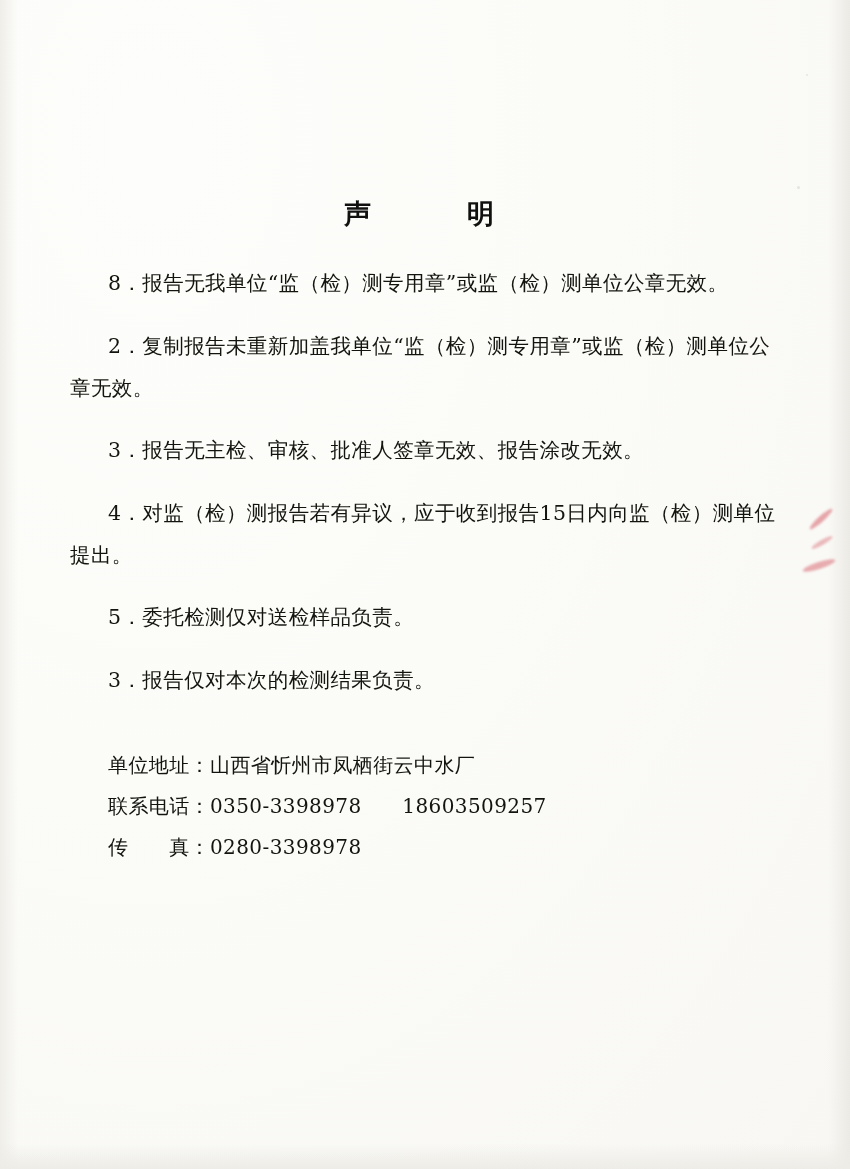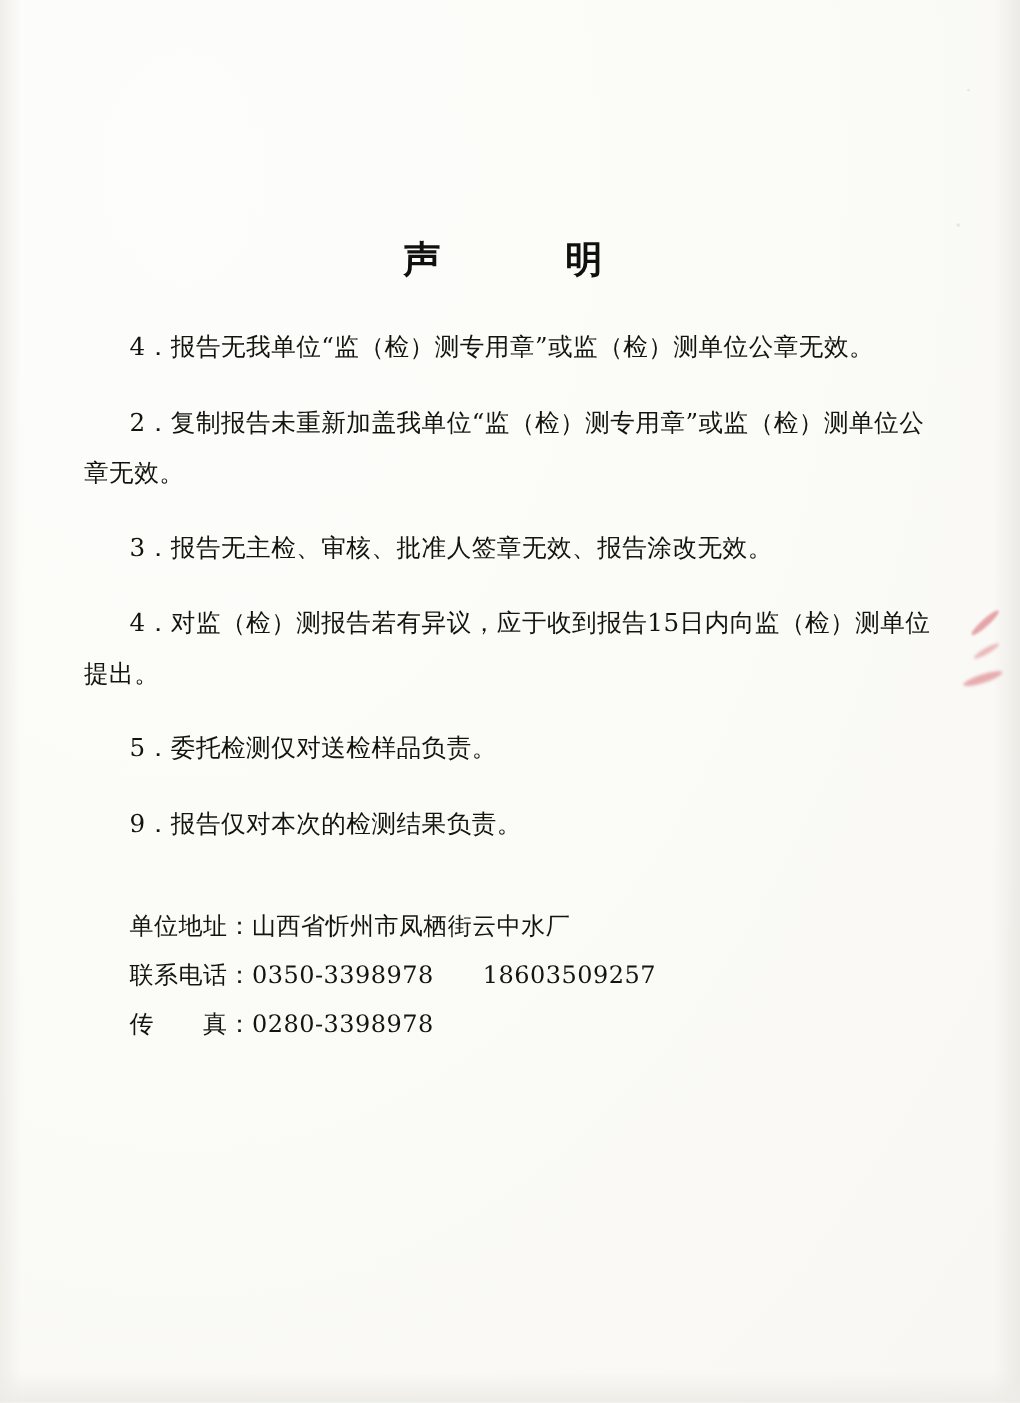"声 明" .doc-title { font-size: 31px -> 27px }
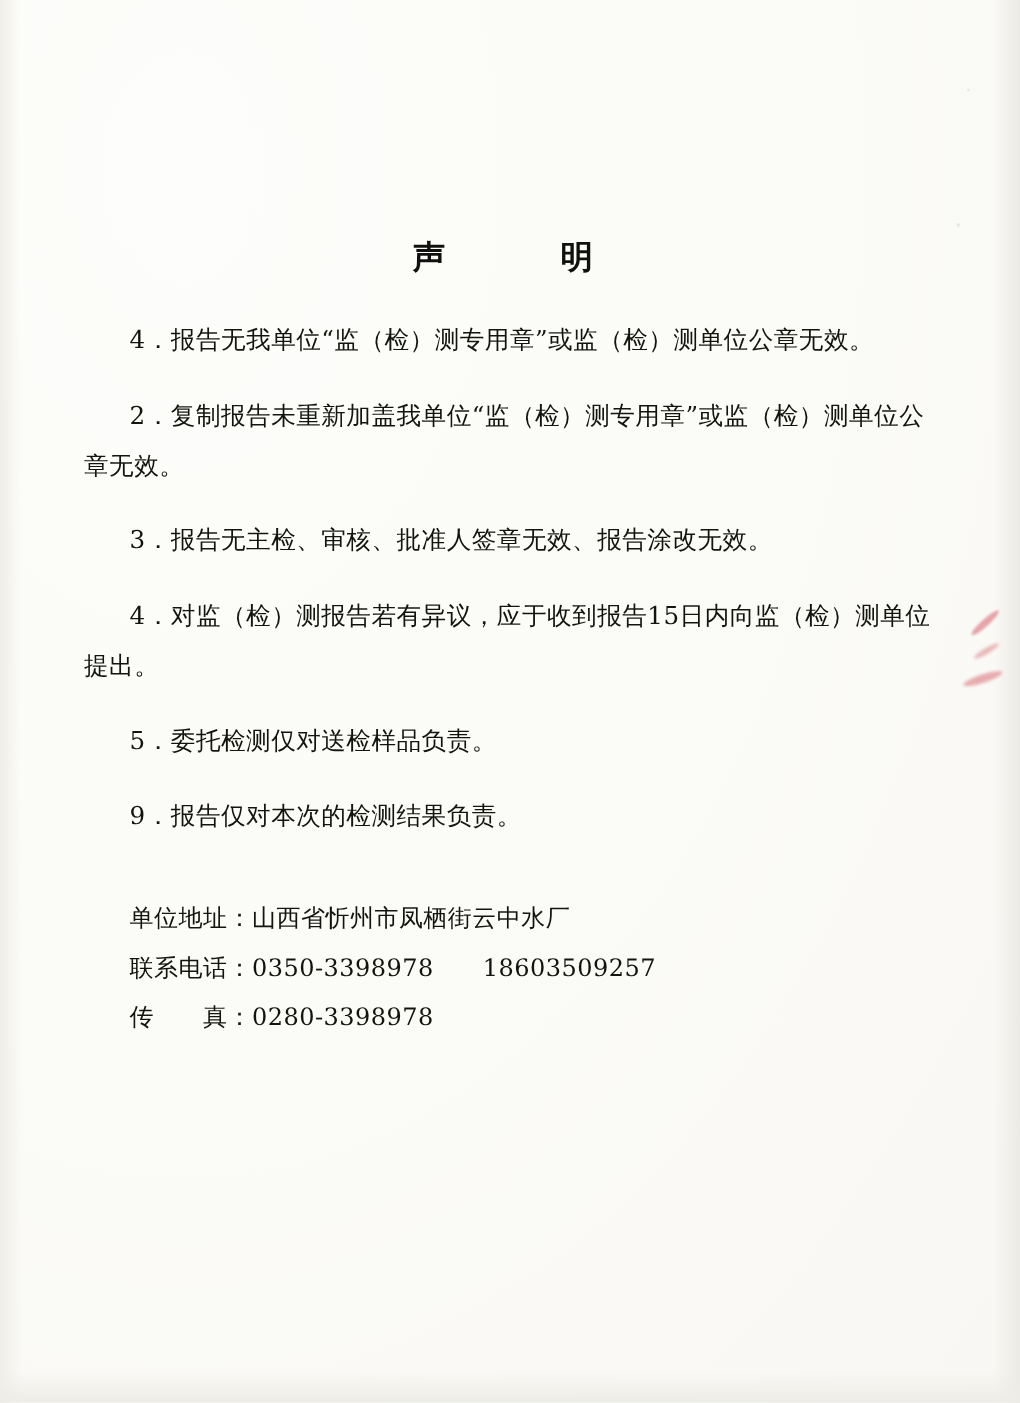"4．报告无我单位“监（检）测专用章”或监（检）测单位公章无效。" p.clause { text: 4 -> 8 }
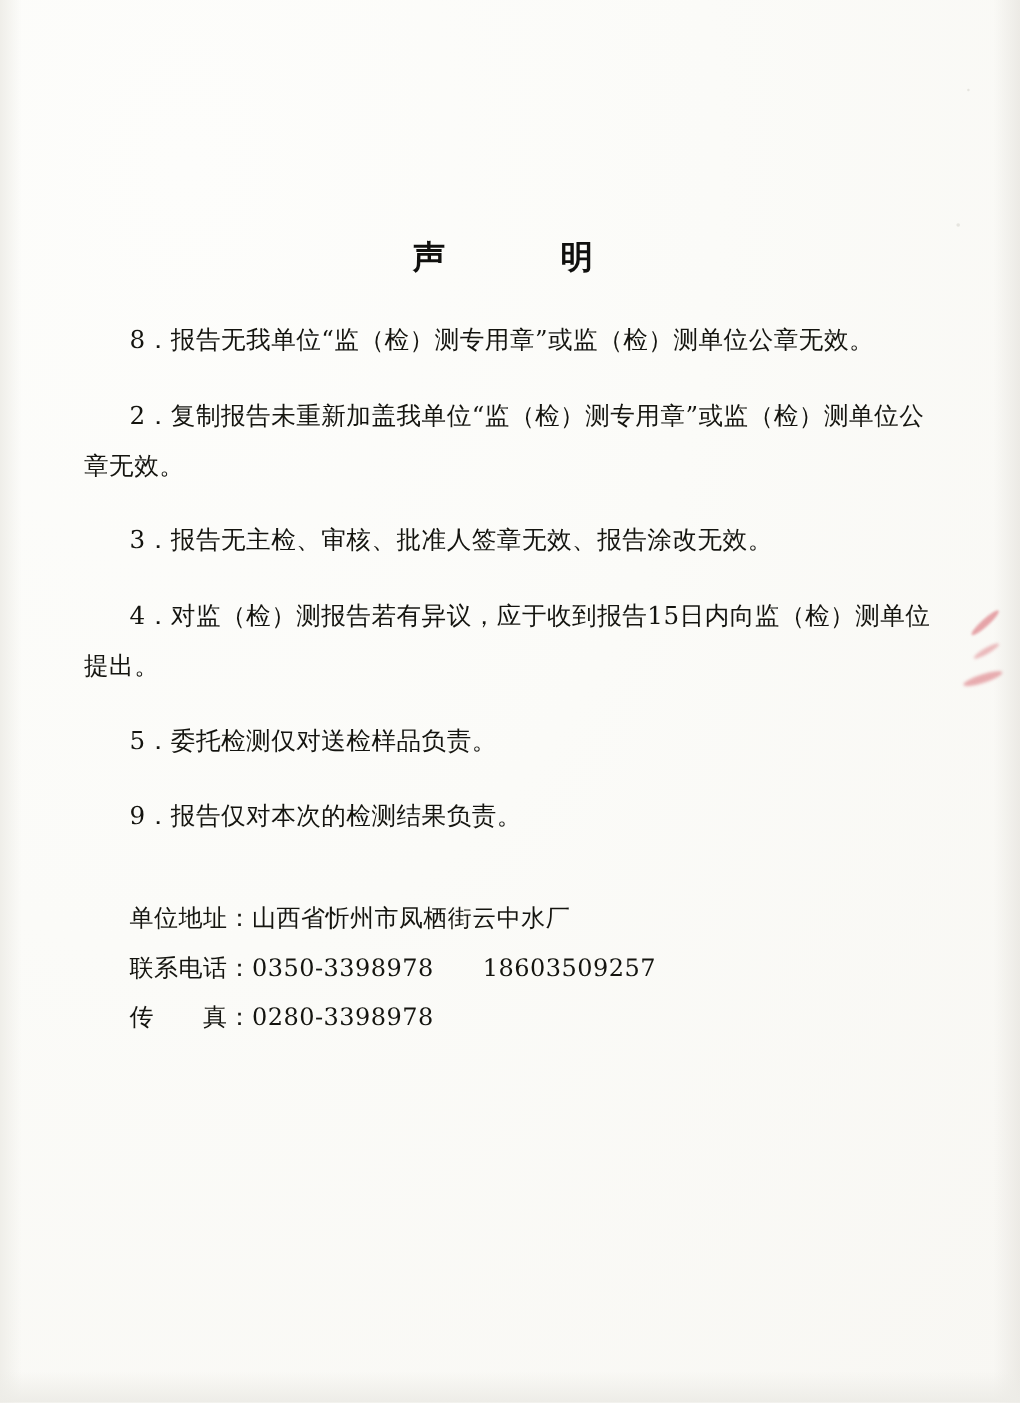"9．报告仅对本次的检测结果负责。" p.clause { text: 9 -> 3 }
